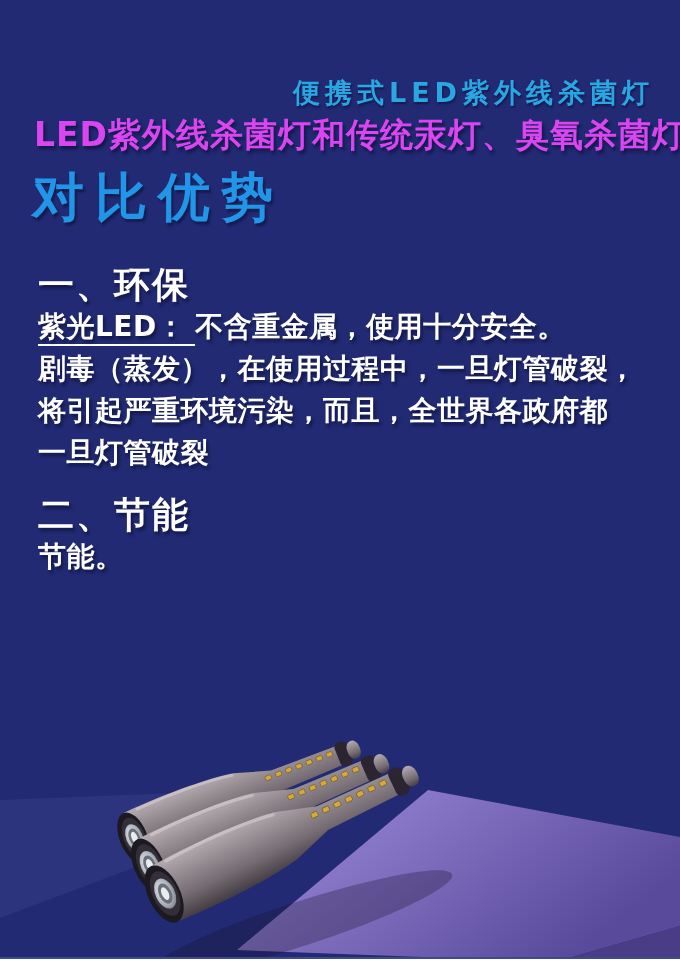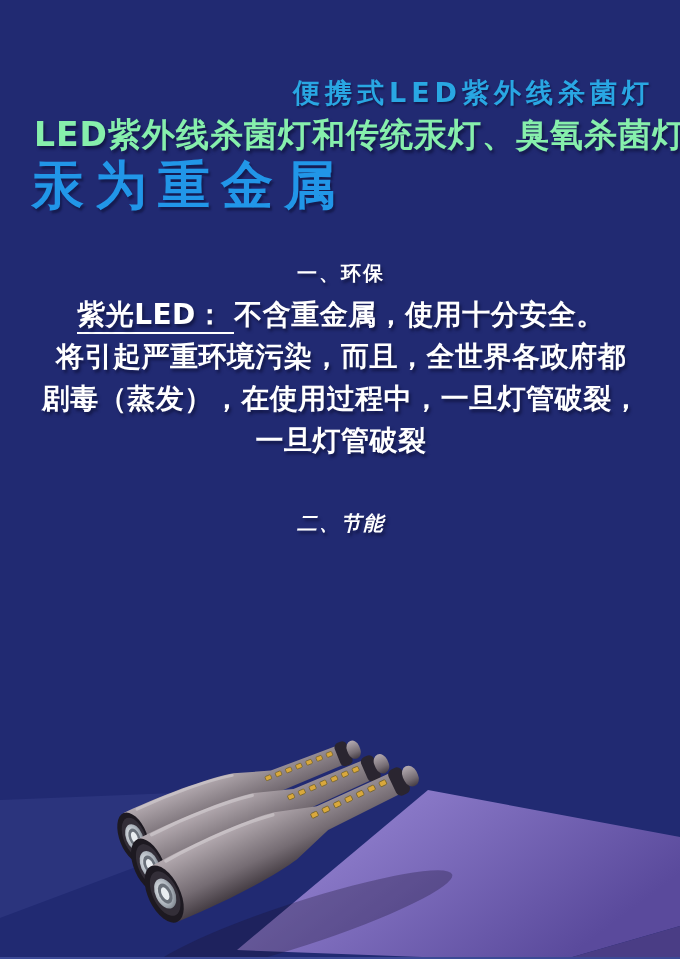"LED紫外线杀菌灯和传统汞灯、臭氧杀菌灯" .title { color: #86efac -> #d946ef; margin: 2px 18px 0 34px -> 2px 18px 12px 34px }
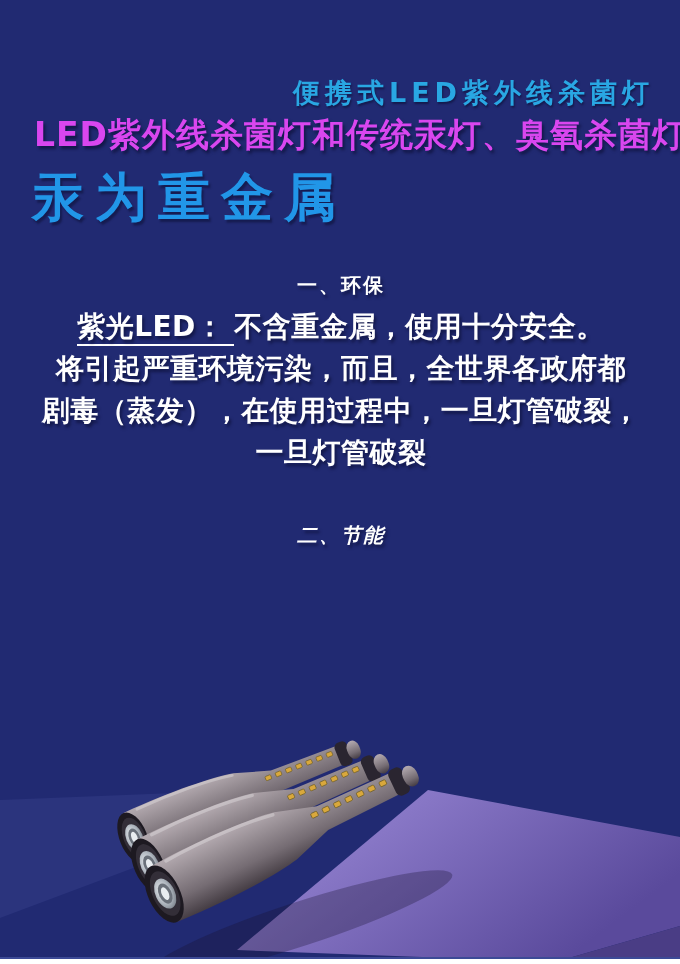"汞为重金属" div.highlight { text: 汞为重金属 -> 对比优势 }
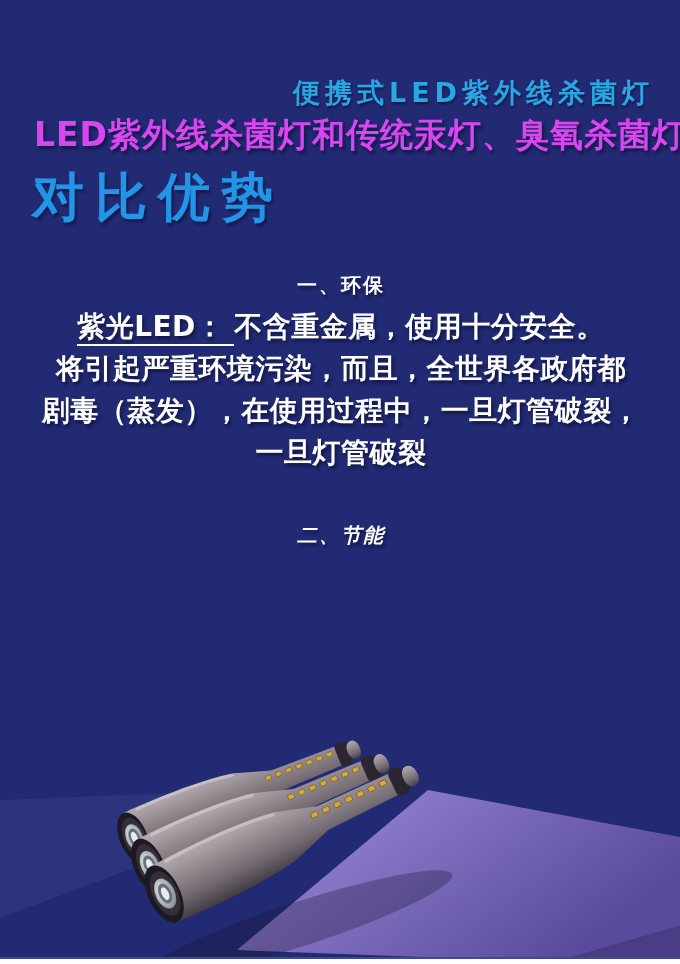"一、环保" .sec-heading { font-size: 20px -> 36px; text-align: center -> none }
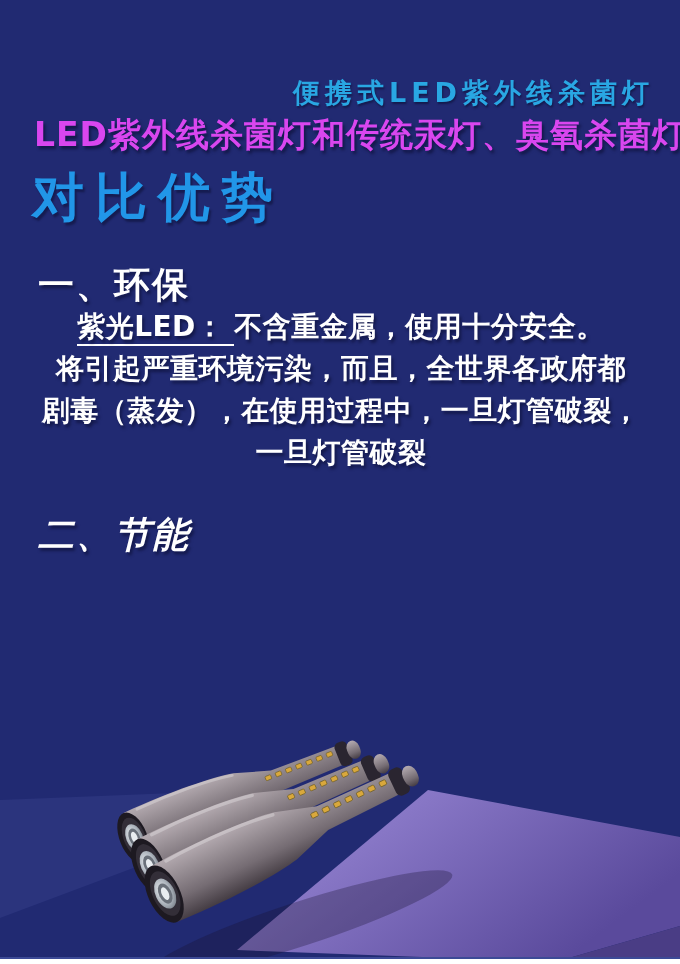"紫光LED： 不含重金属，使用十分安全。" .line,.lead-line { text-align: center -> none }
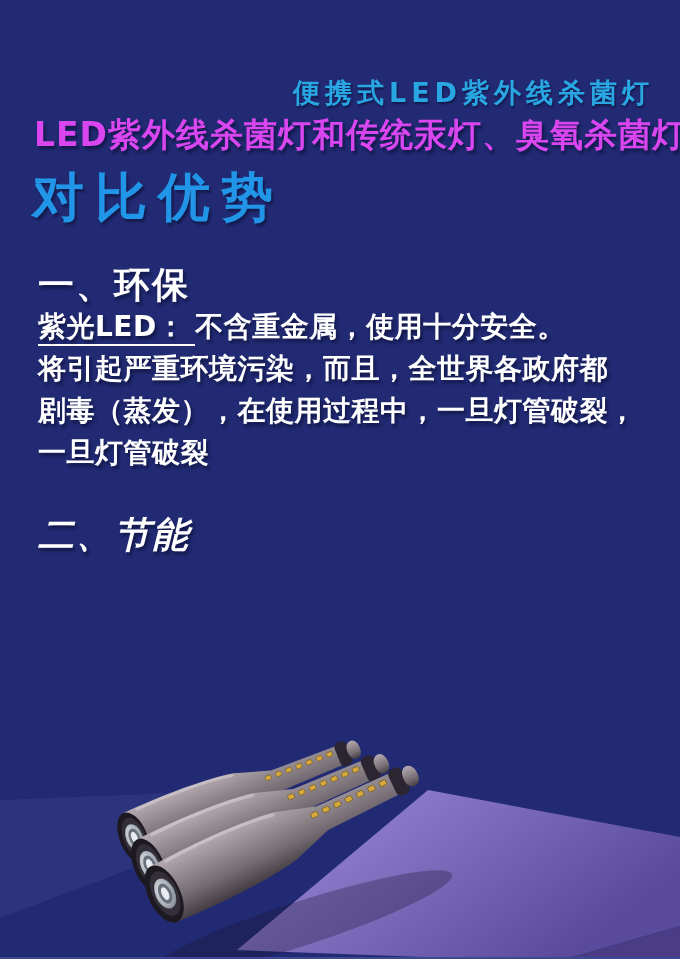"将引起严重环境污染，而且，全世界各政府都" div.line { order: before "剧毒（蒸发），在使用过程中，一旦灯管破裂，" -> after "剧毒（蒸发），在使用过程中，一旦灯管破裂，" }
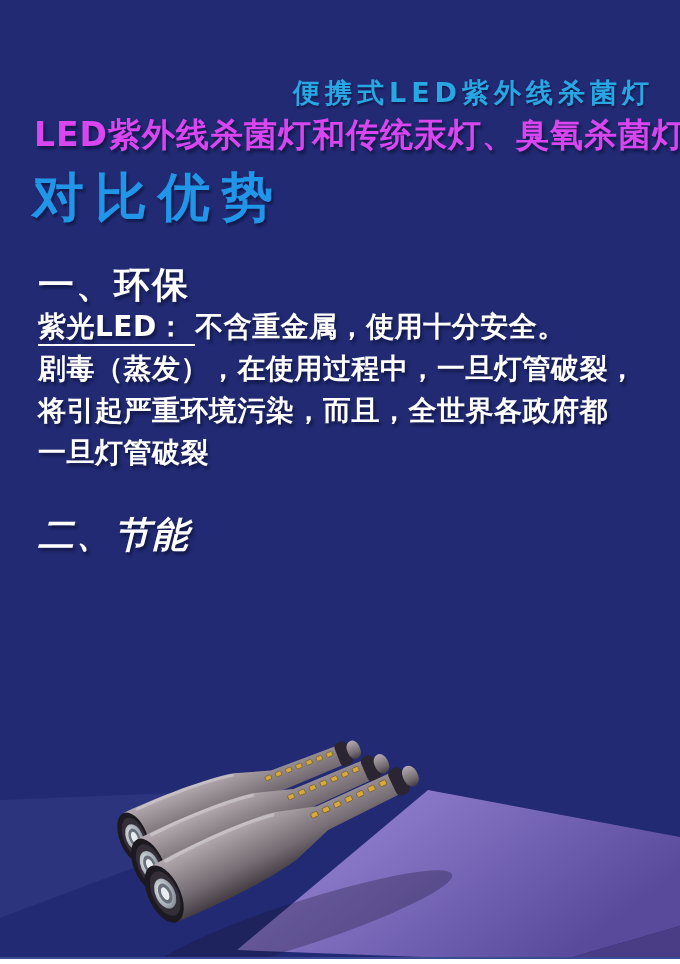"二、节能" .section-2 { font-style: italic -> none; margin-top: 40px -> 20px }
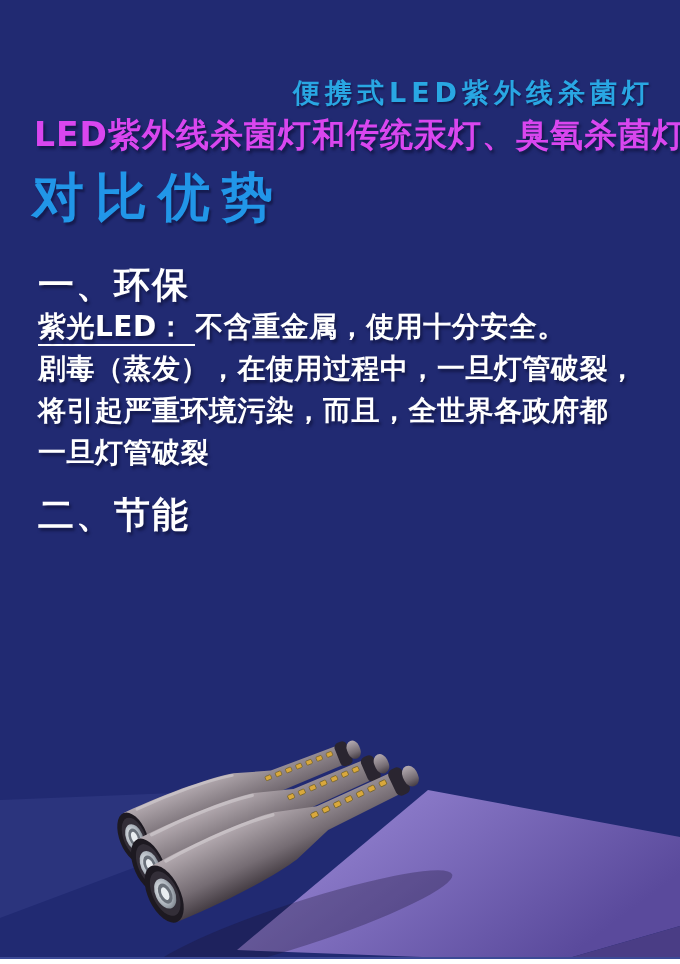"节能。" div.line { html: none -> <div>节能。</div> }
